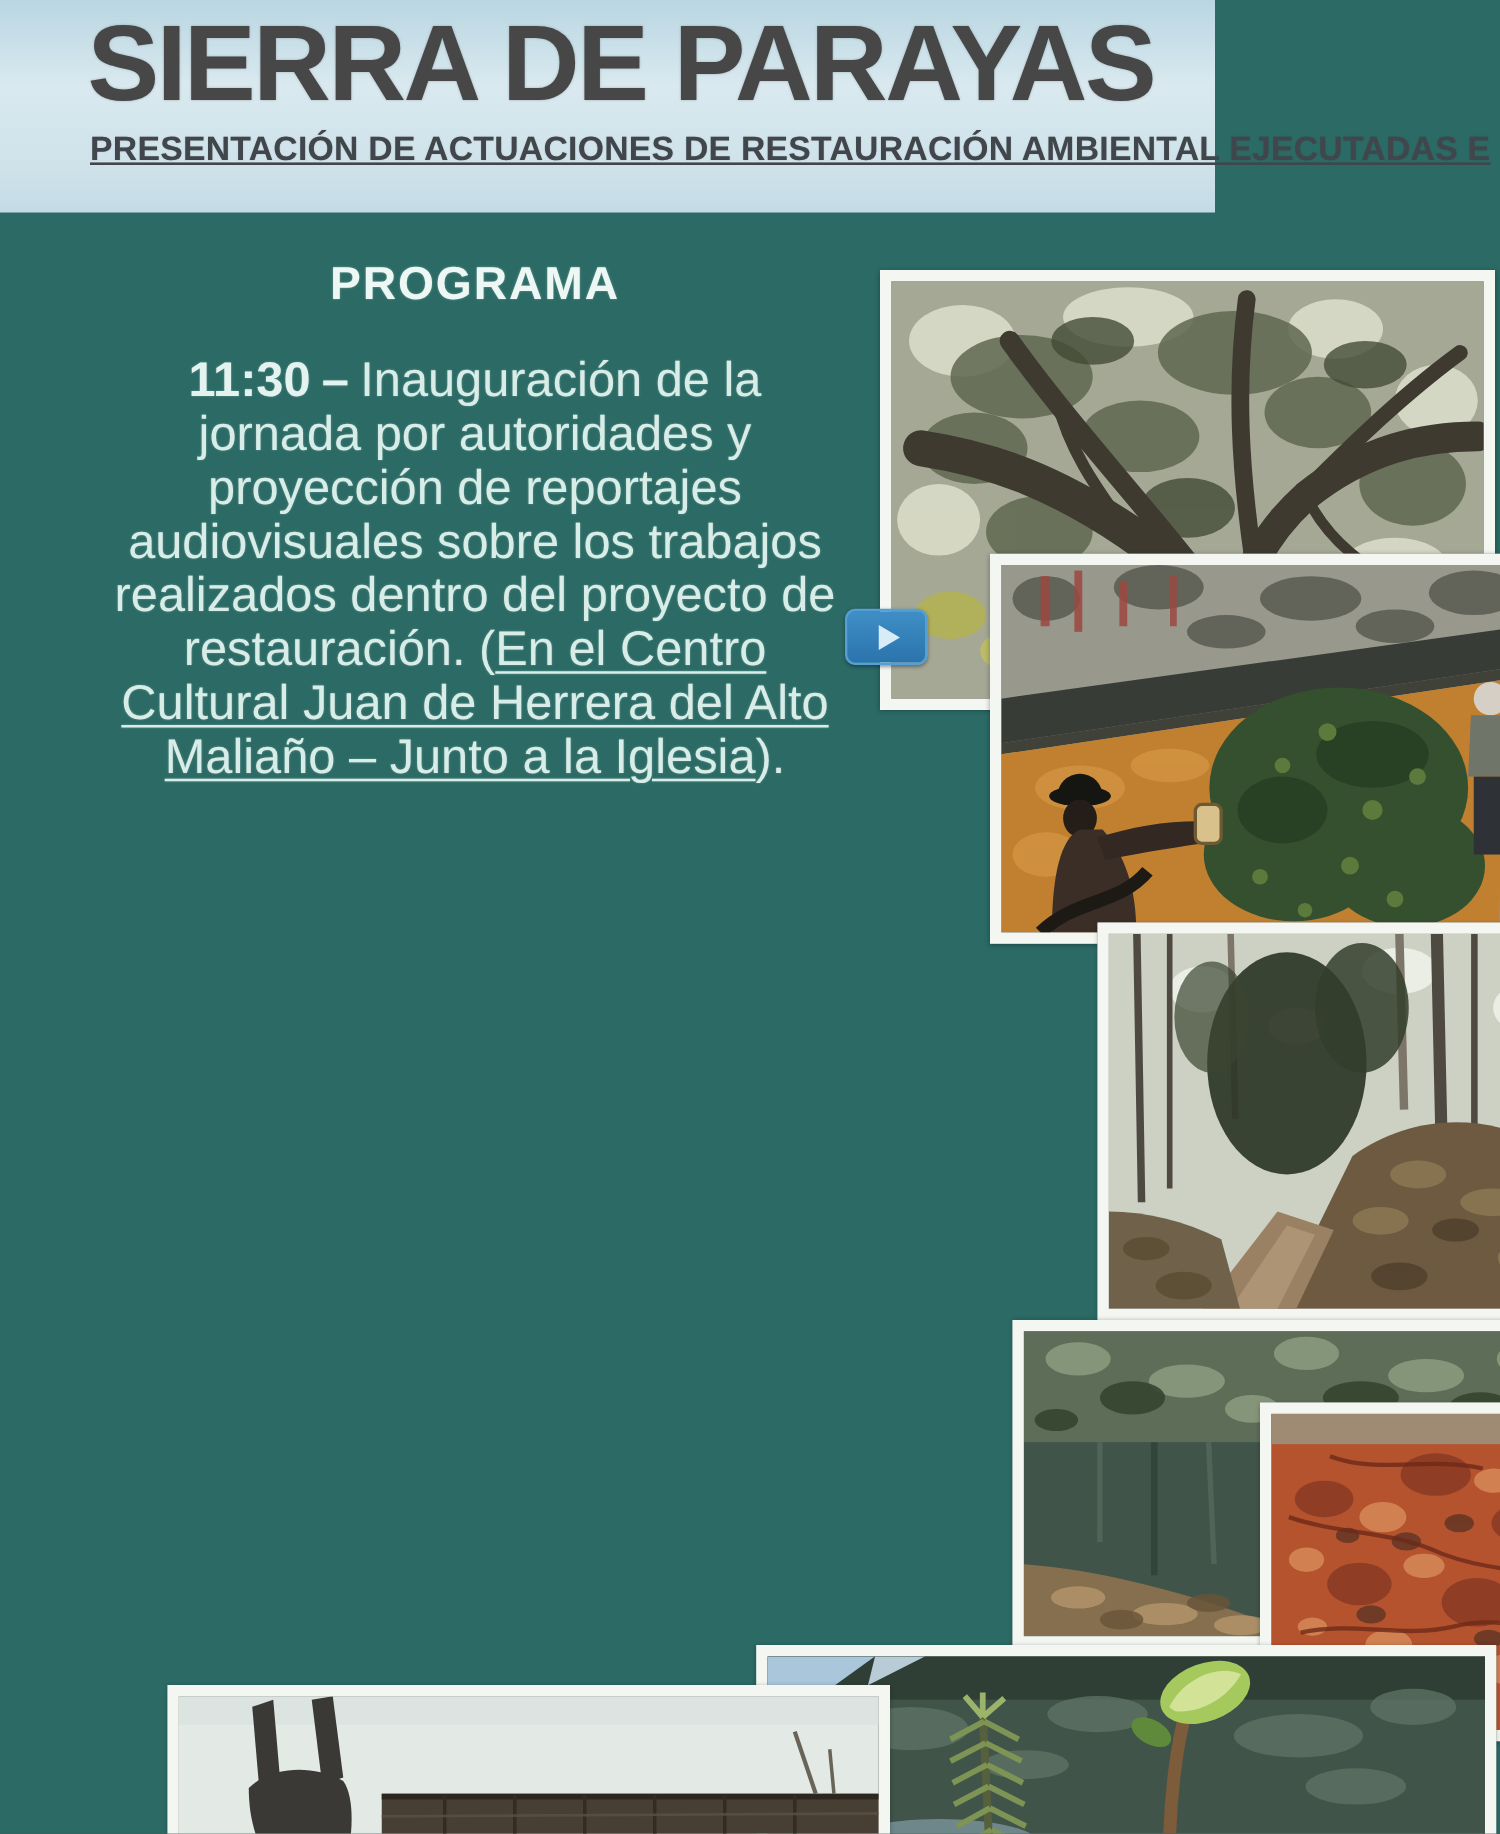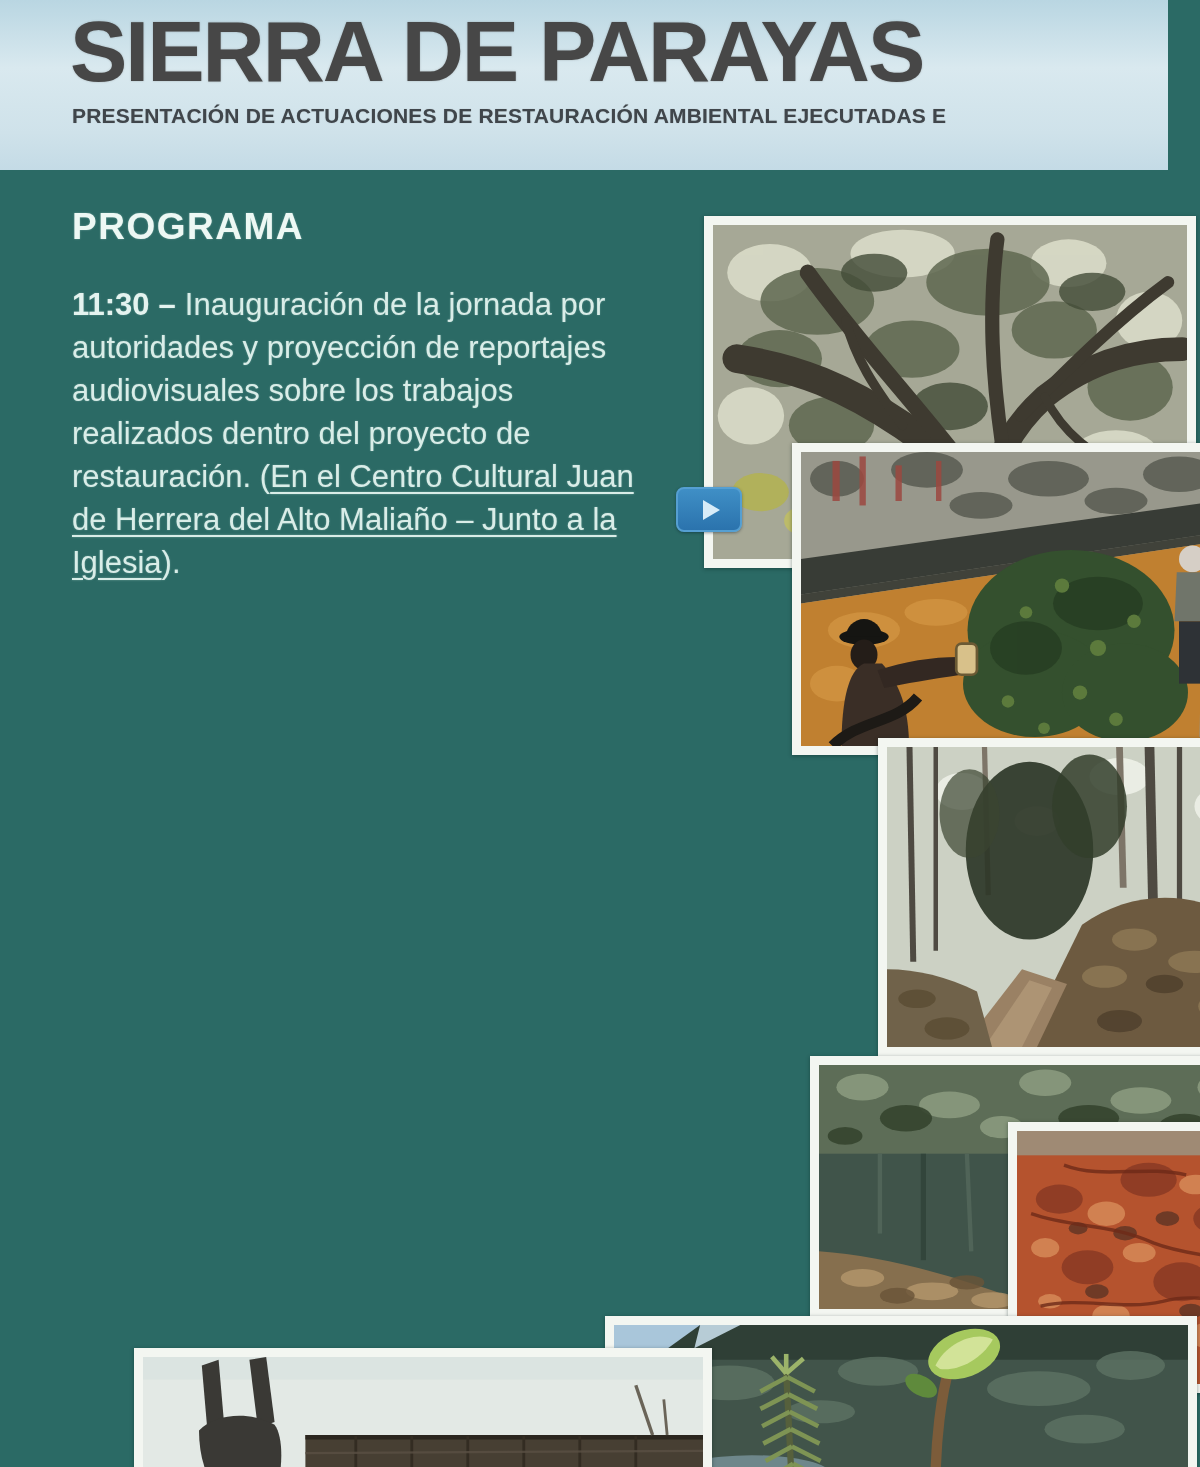"SIERRA DE PARAYAS" .hdr { width: 1168px -> 972px }
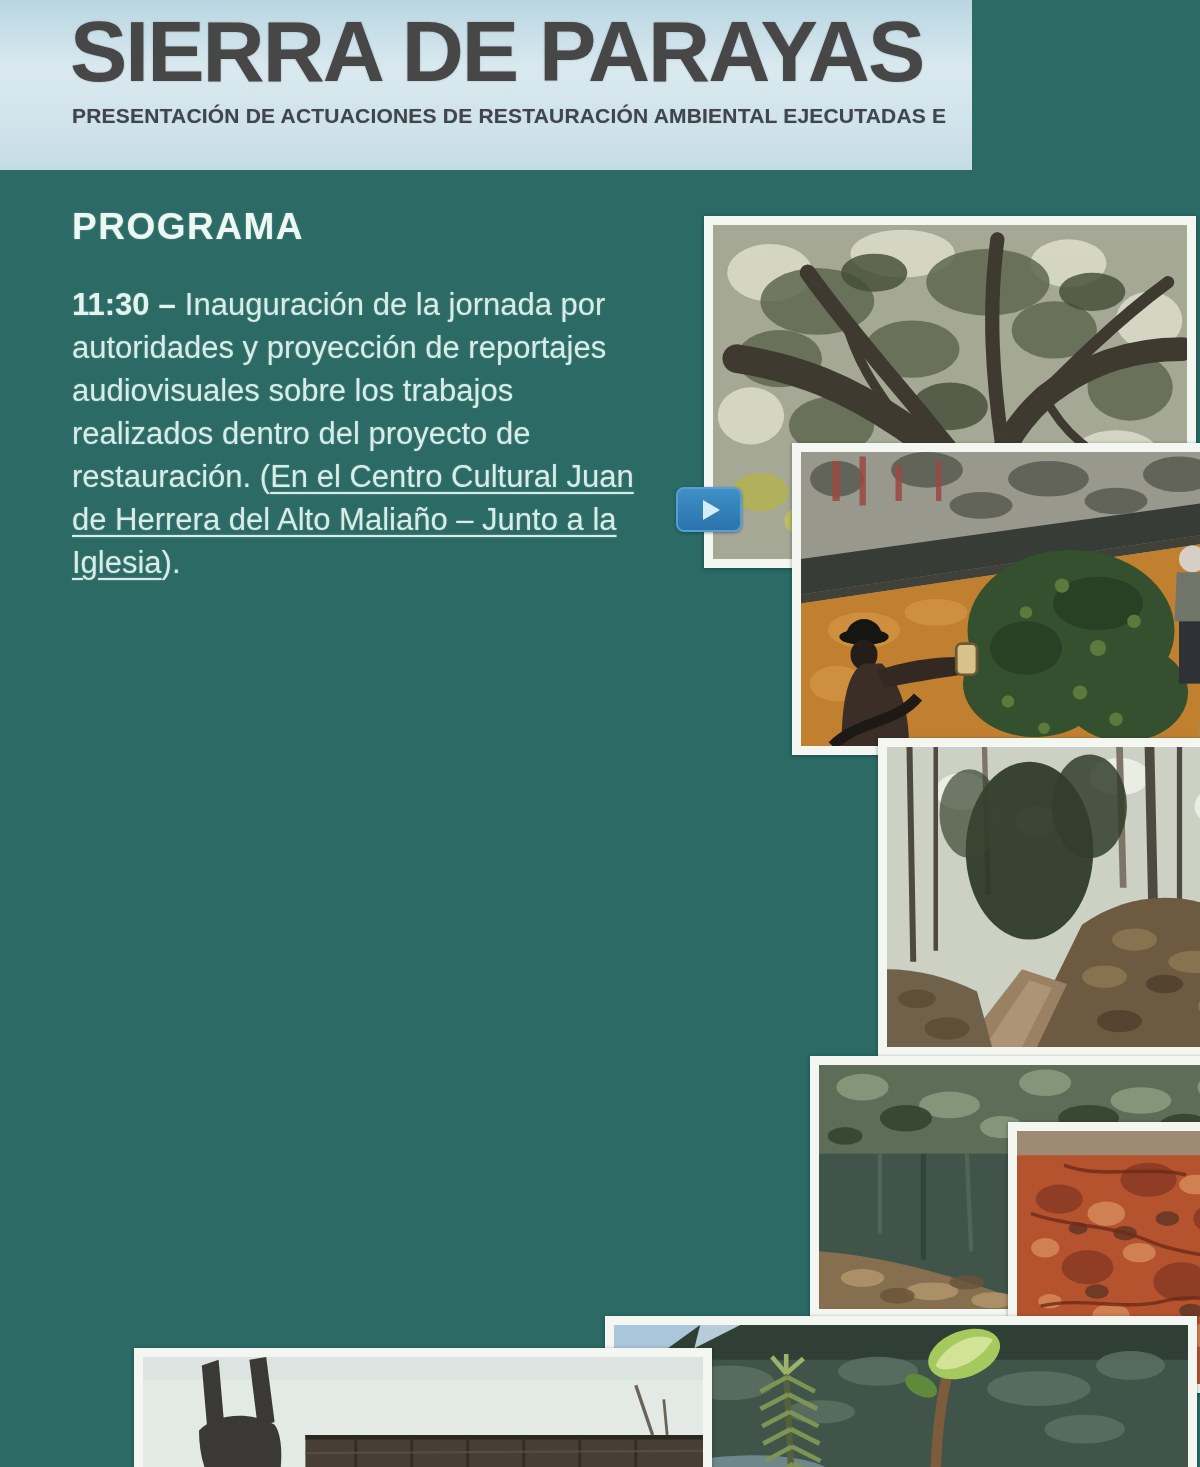"PRESENTACIÓN DE ACTUACIONES DE" .hdr .sub { font-size: 21px -> 27px; text-decoration: none -> underline }
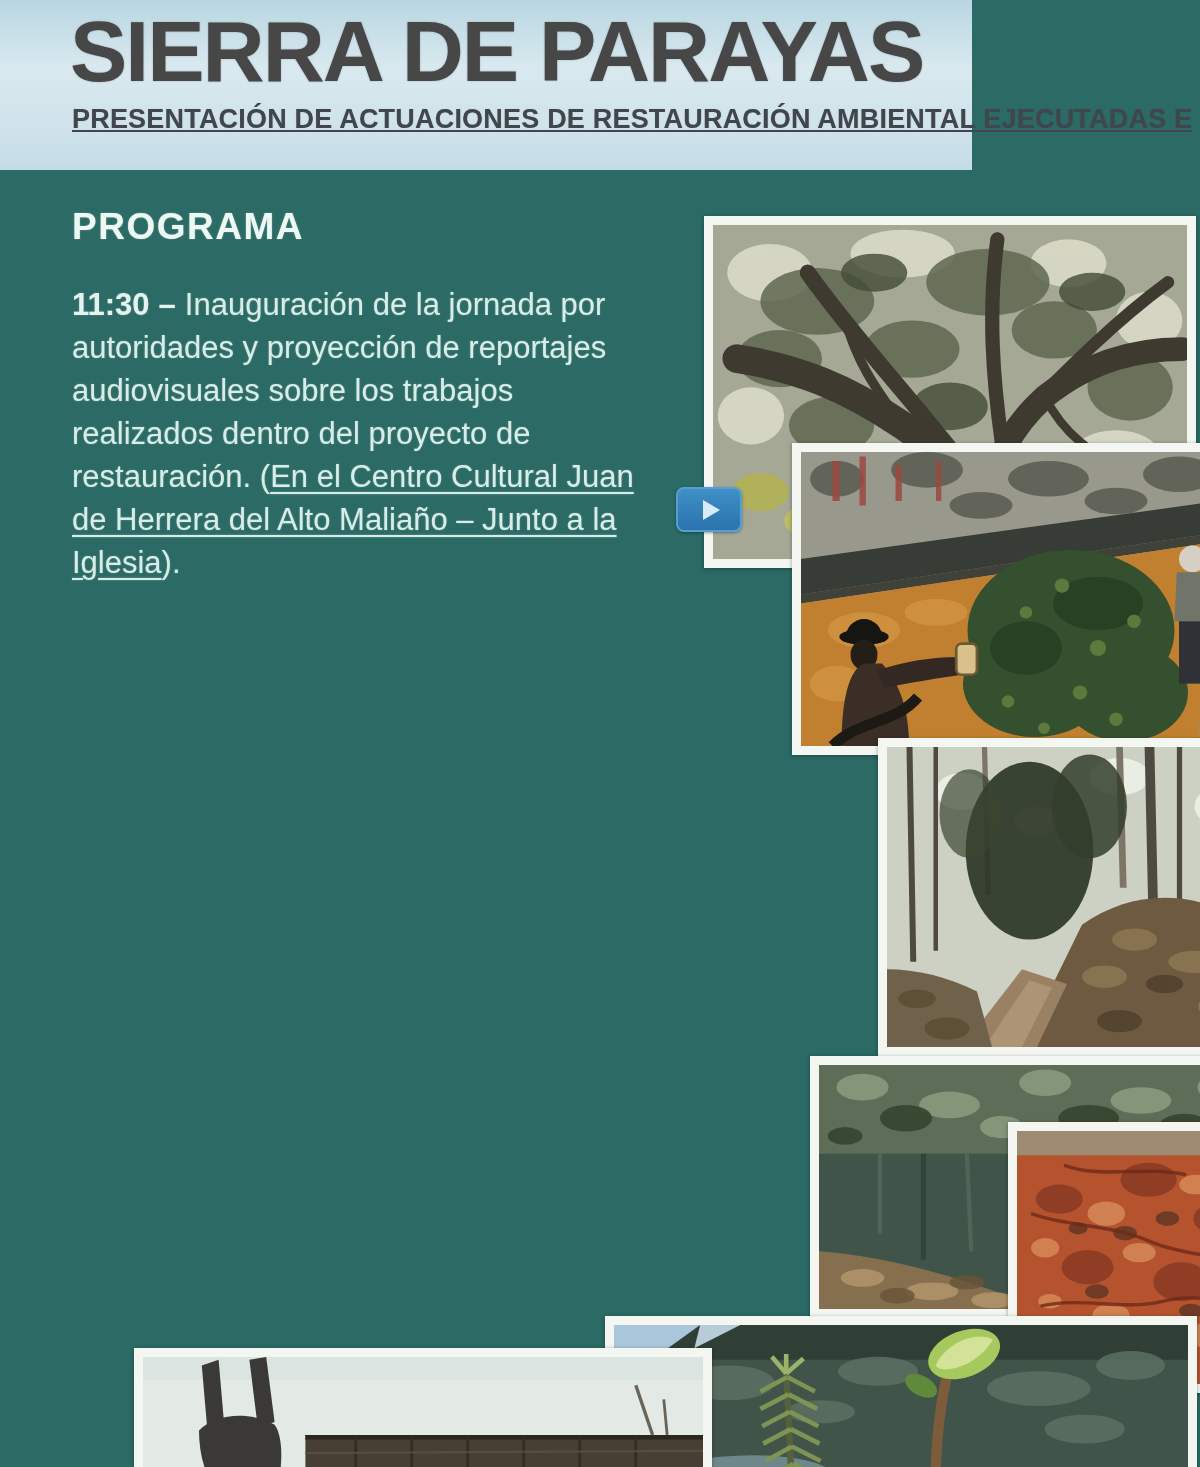"PROGRAMA" .program { left: 72px -> 91px; text-align: none -> center }
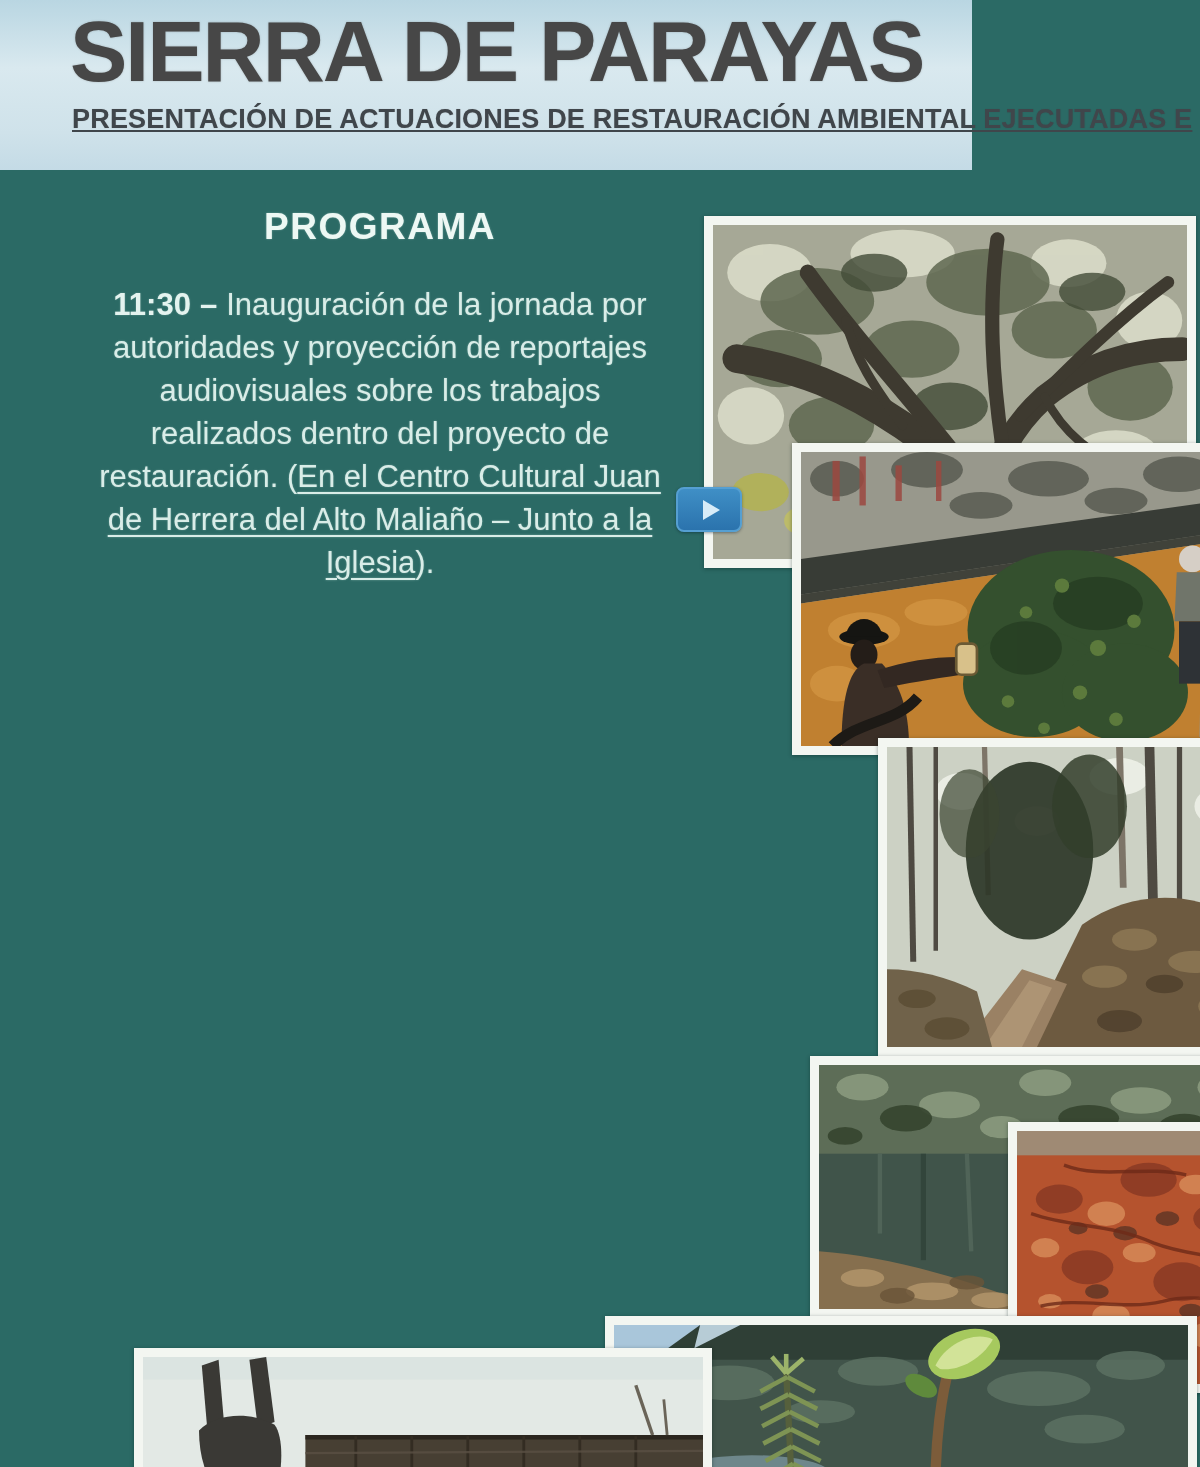"11:30 – Inauguración de la" .program p { font-size: 31px -> 39px }
